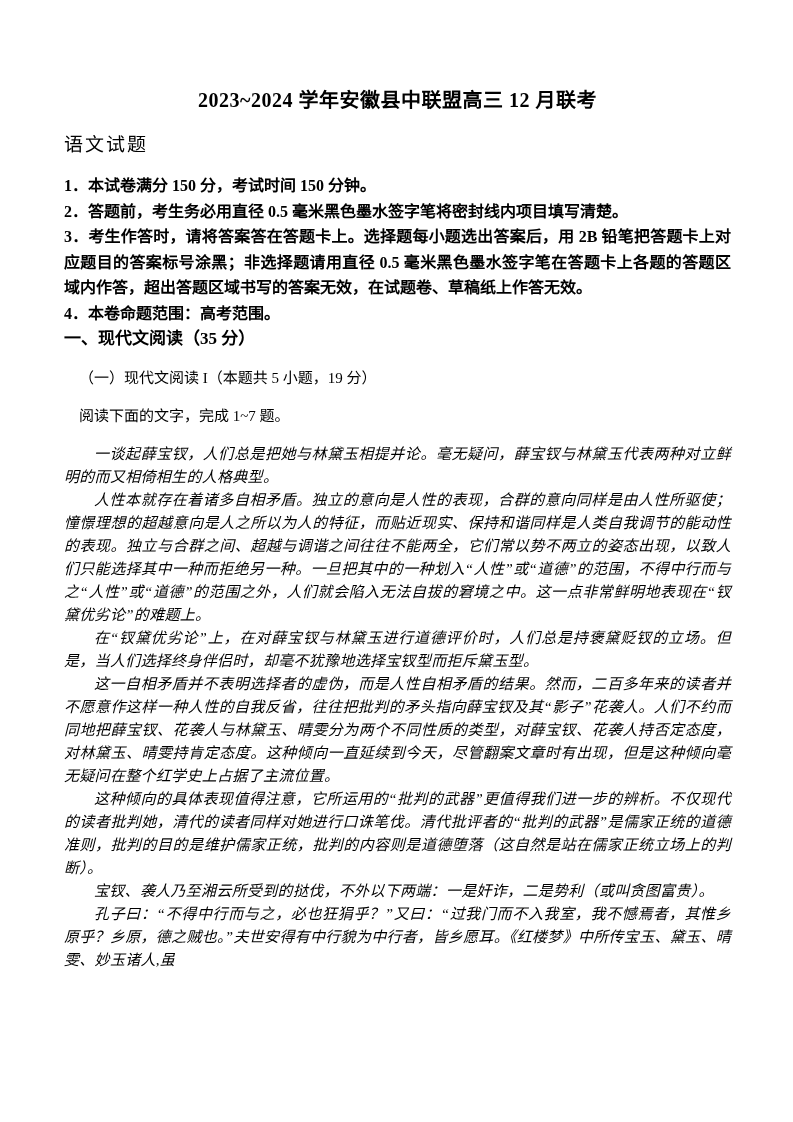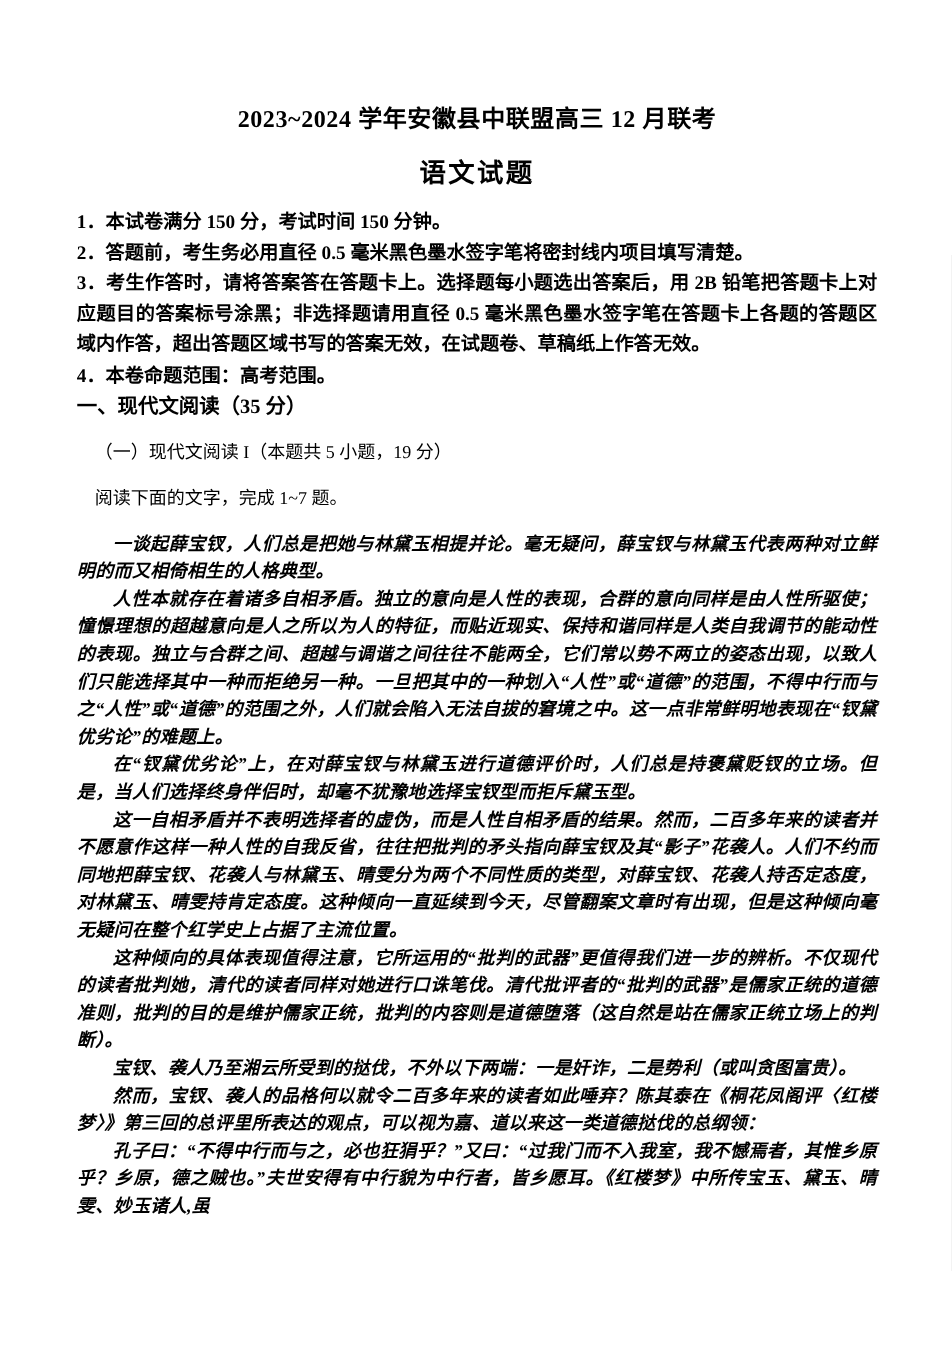"语文试题" .exam-subtitle { font-size: 22px -> 19px; font-weight: 700 -> 400; text-align: center -> left }
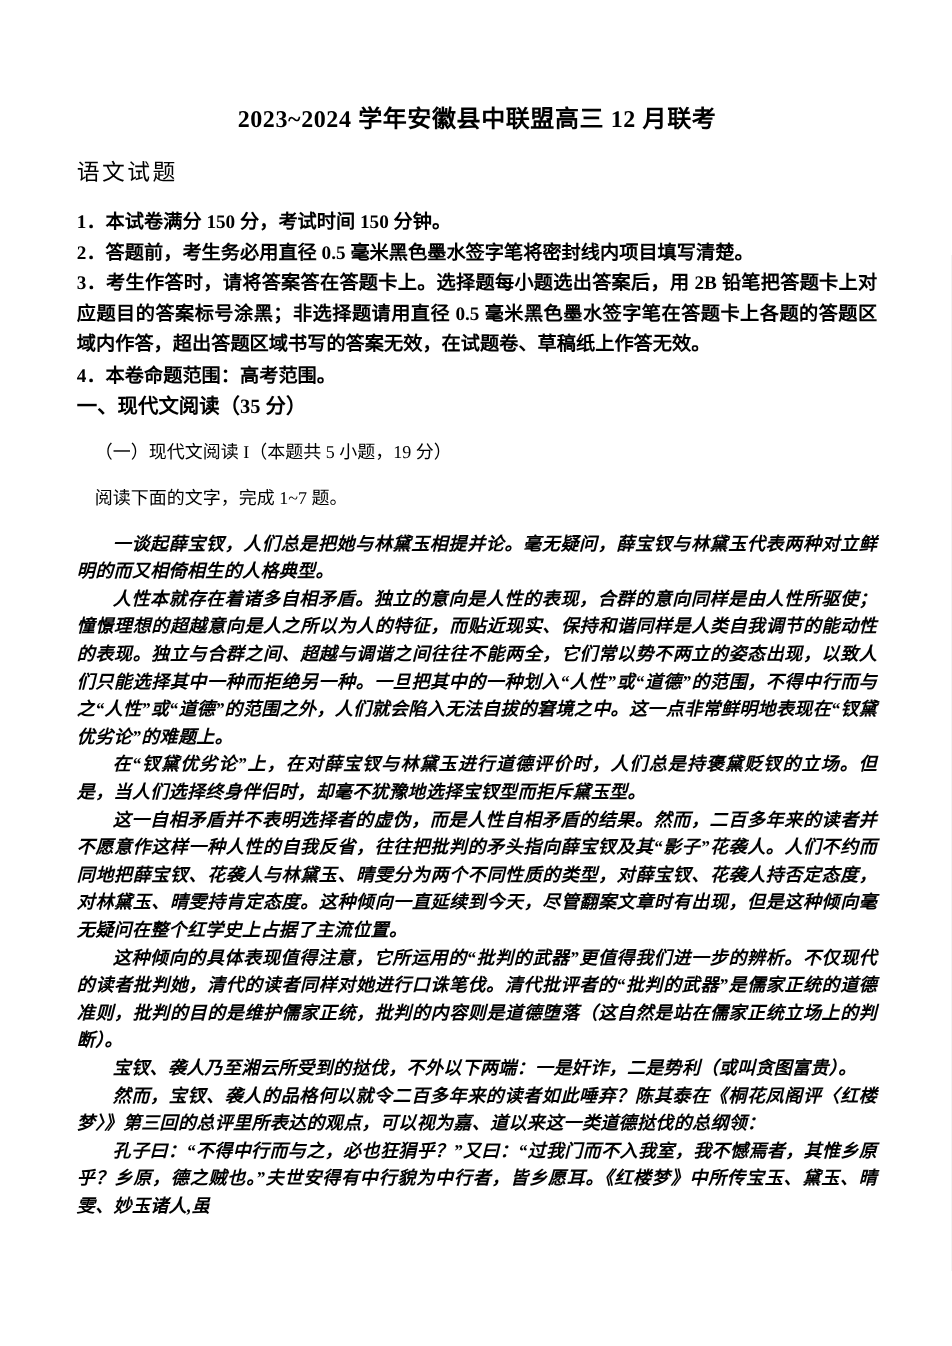"一谈起薛宝钗，人们总是把她与林黛玉相提并论。毫无疑问，薛宝钗与林黛玉代表两种对立" .passage p { font-weight: 700 -> 400 }
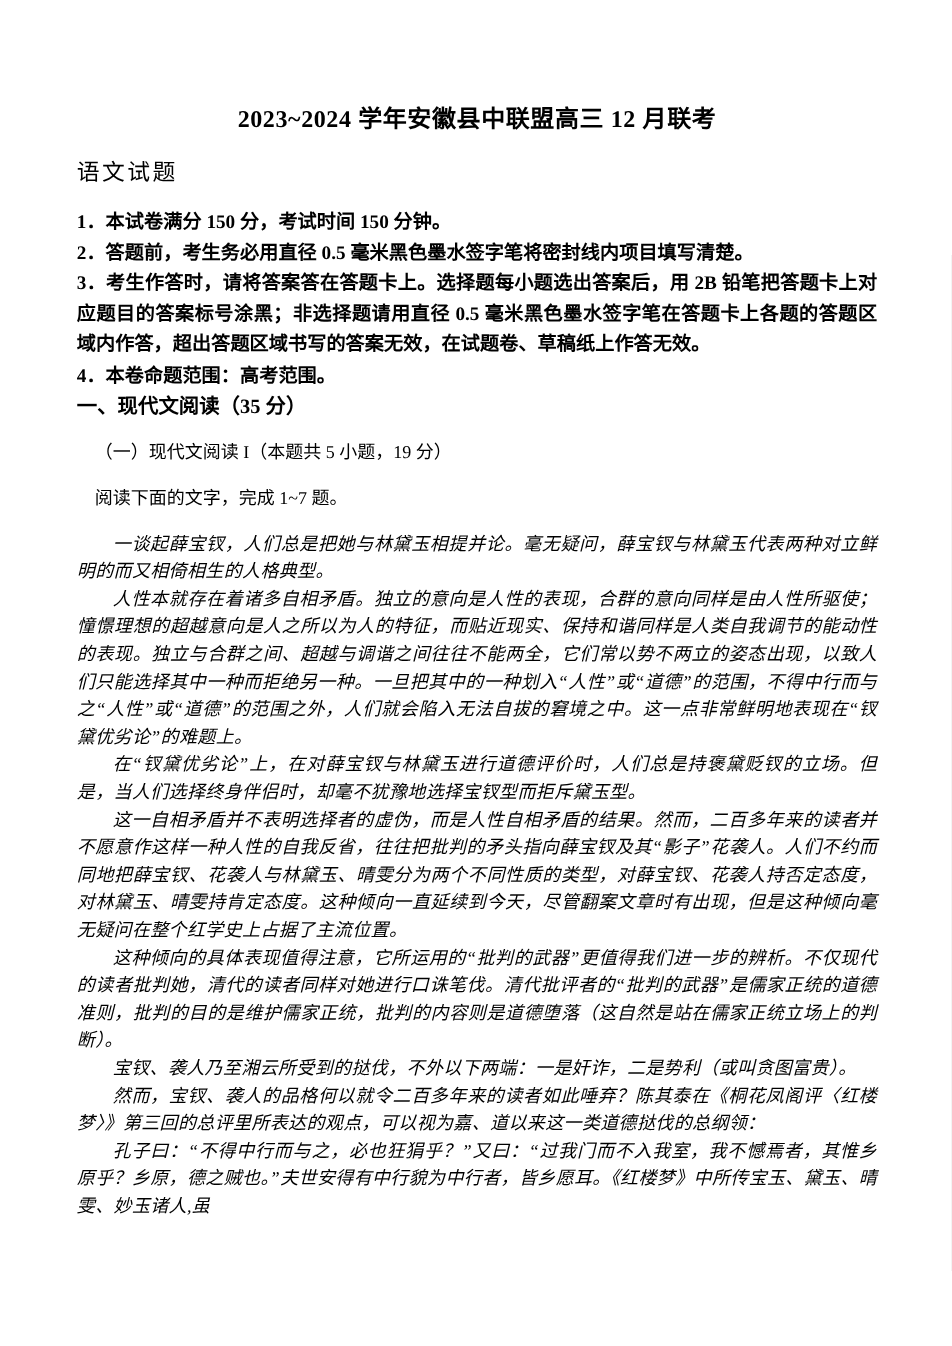"然而，宝钗、袭人的品格何以就令二百多年来的读者如此唾弃？陈其泰在《桐花凤阁评〈红" p { html: <p>然而，宝钗、袭人的品格何以就令二百多年来的读者如此唾弃？陈其泰在《桐花凤阁评〈红楼梦〉》第三回的总评里所表达的观点，可以视为嘉、道以来这一类道德挞伐的总纲领：</p> -> none }
